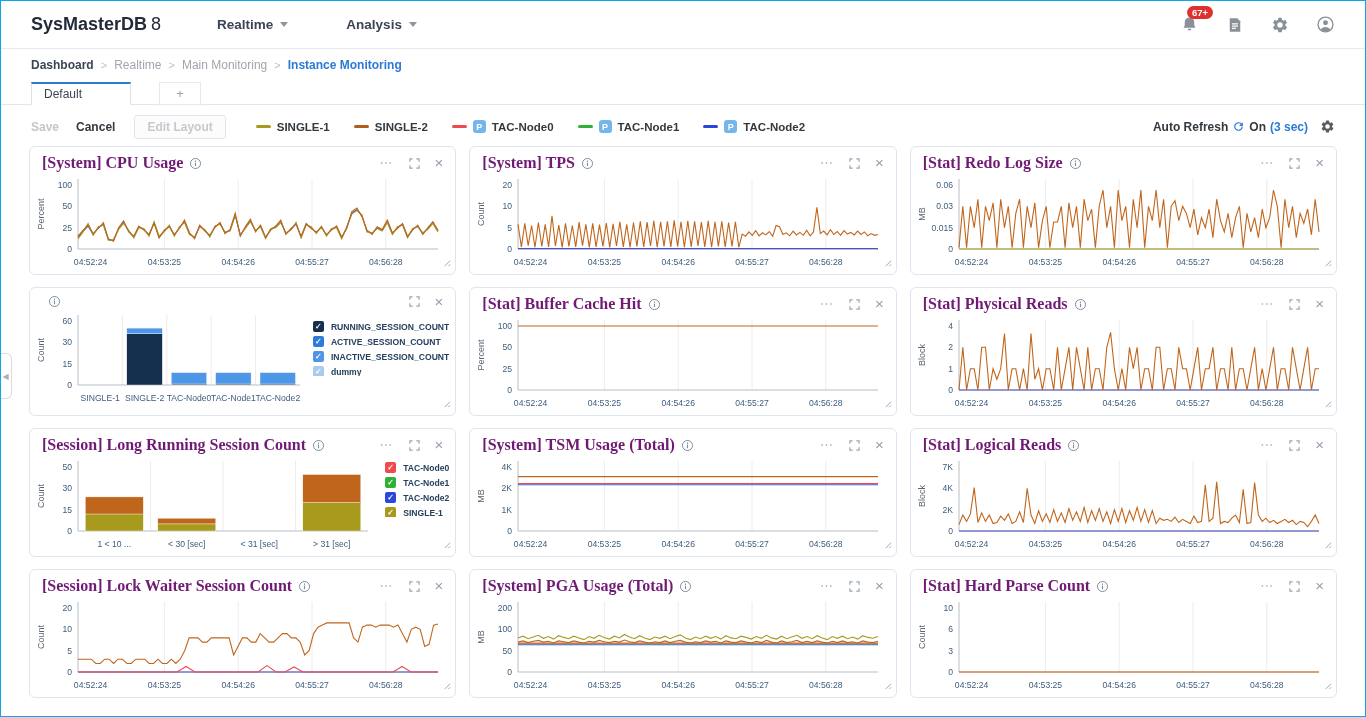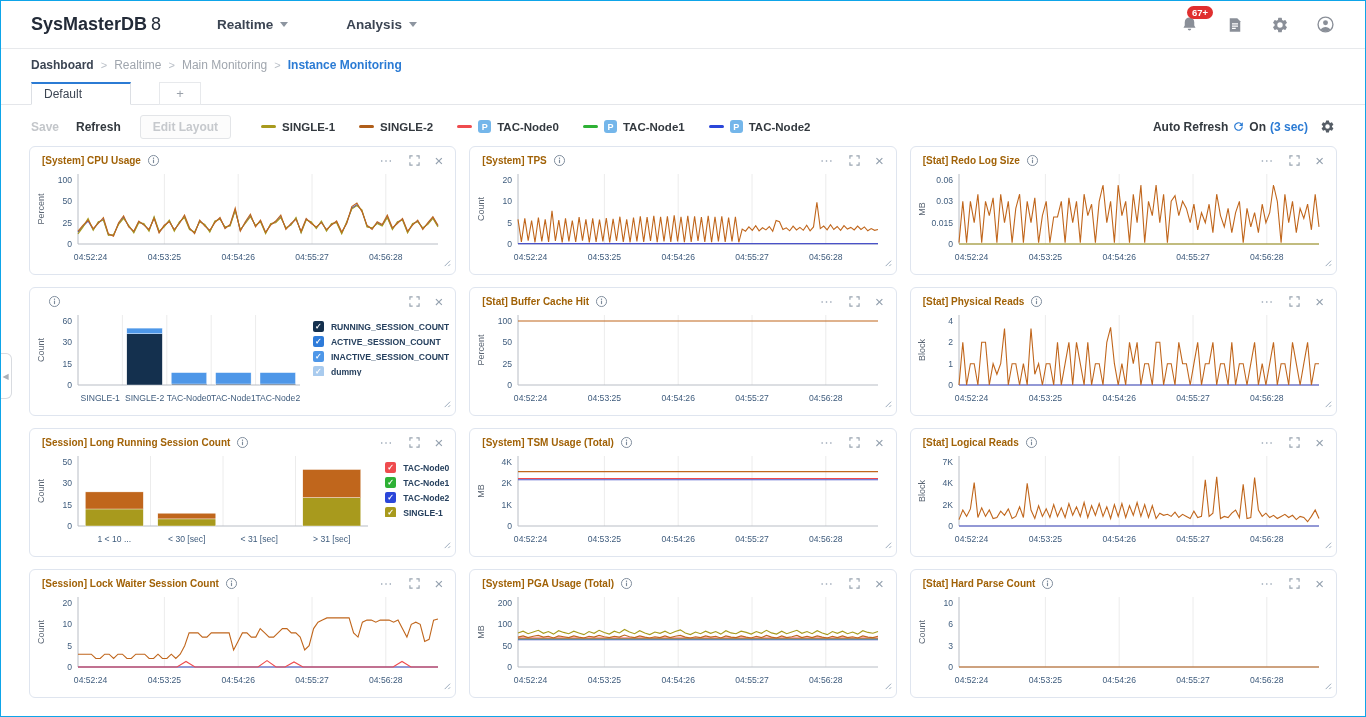"Refresh" span.btn-cancel { text: Refresh -> Cancel }
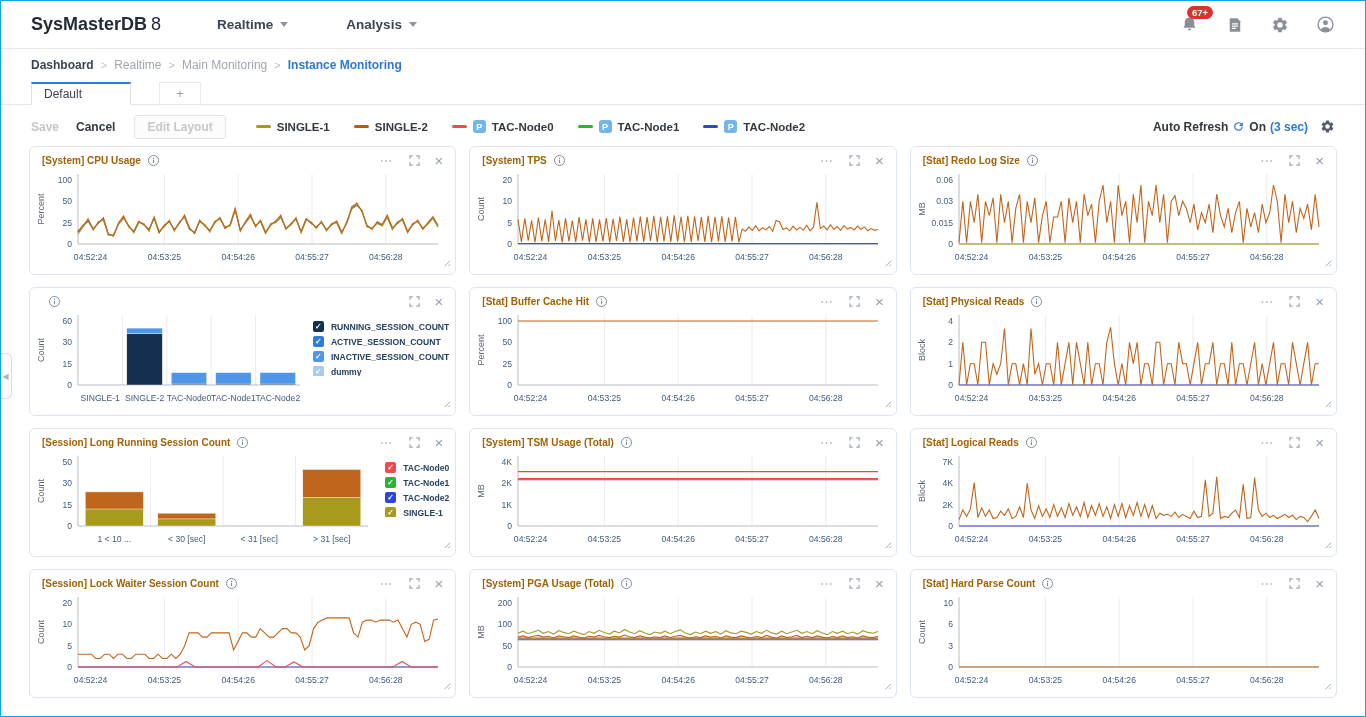"[System] CPU Usage" .ptitle { color: #a16207 -> #701a75; font-family: none -> Liberation Serif, serif; font-size: 10px -> 16px }
